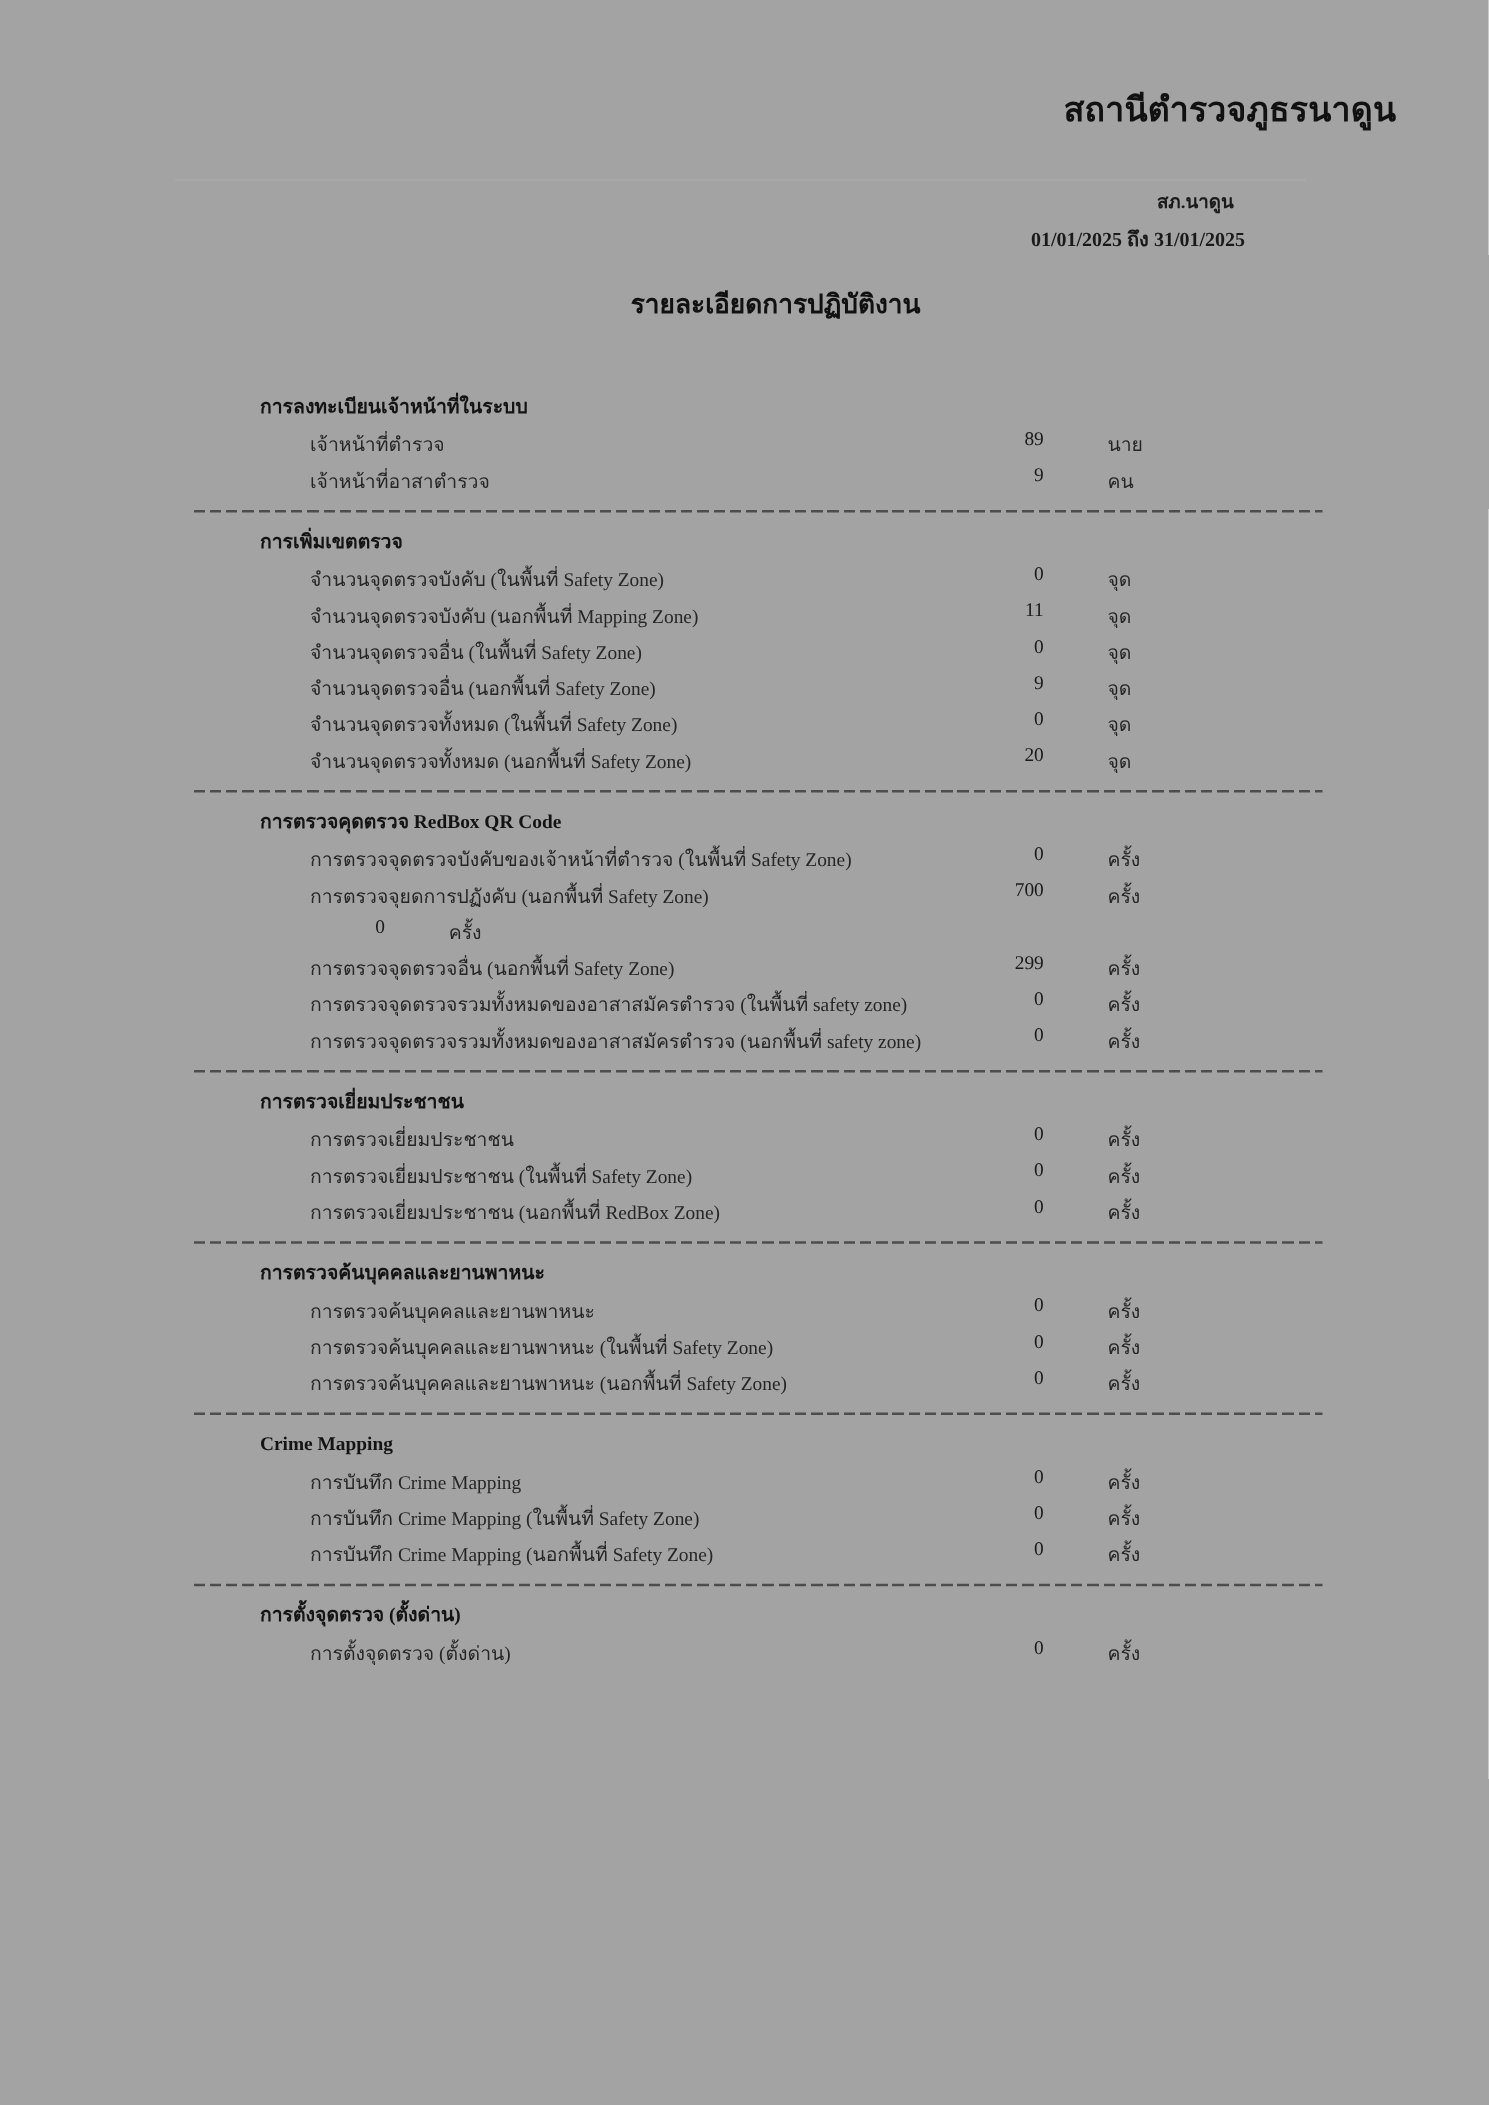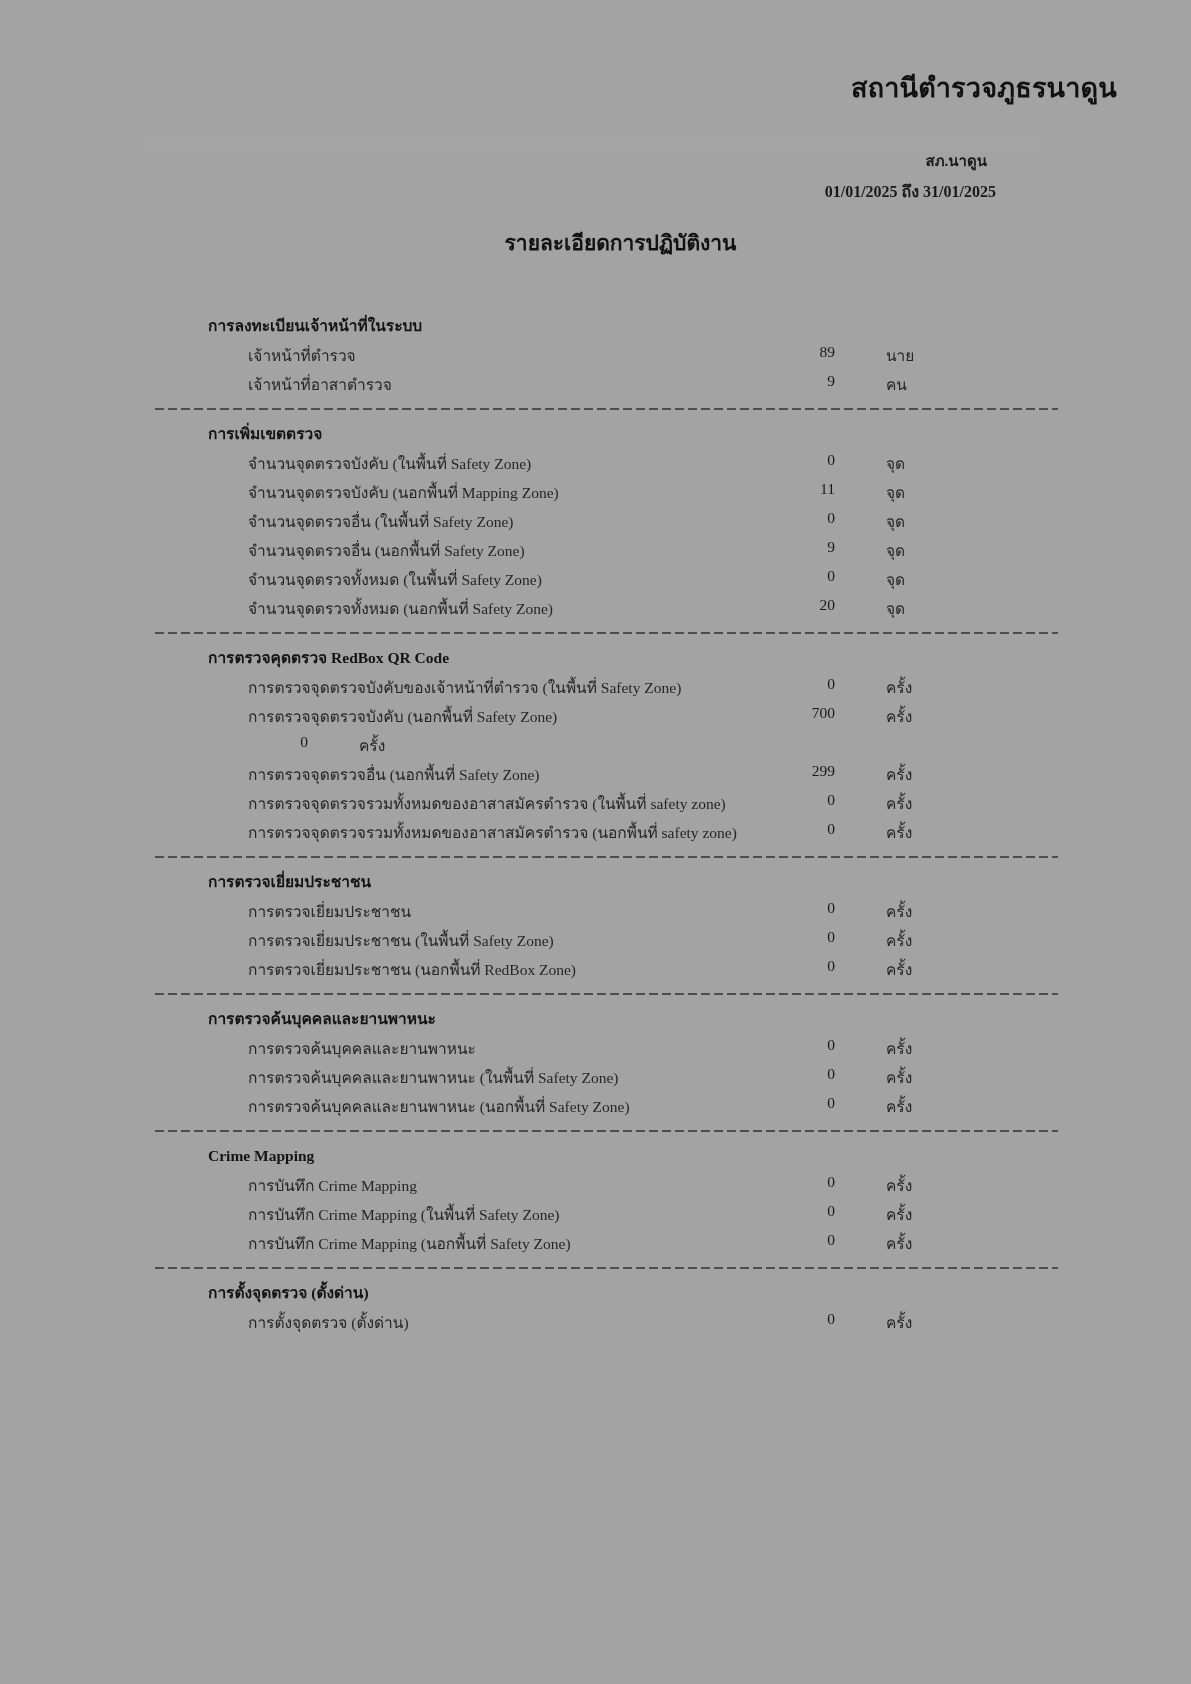"การตรวจจุดตรวจบังคับ (นอกพื้นที่ Safety" span.row-label { text: การตรวจจุดตรวจบังคับ -> การตรวจจุยดการปฏังคับ }
